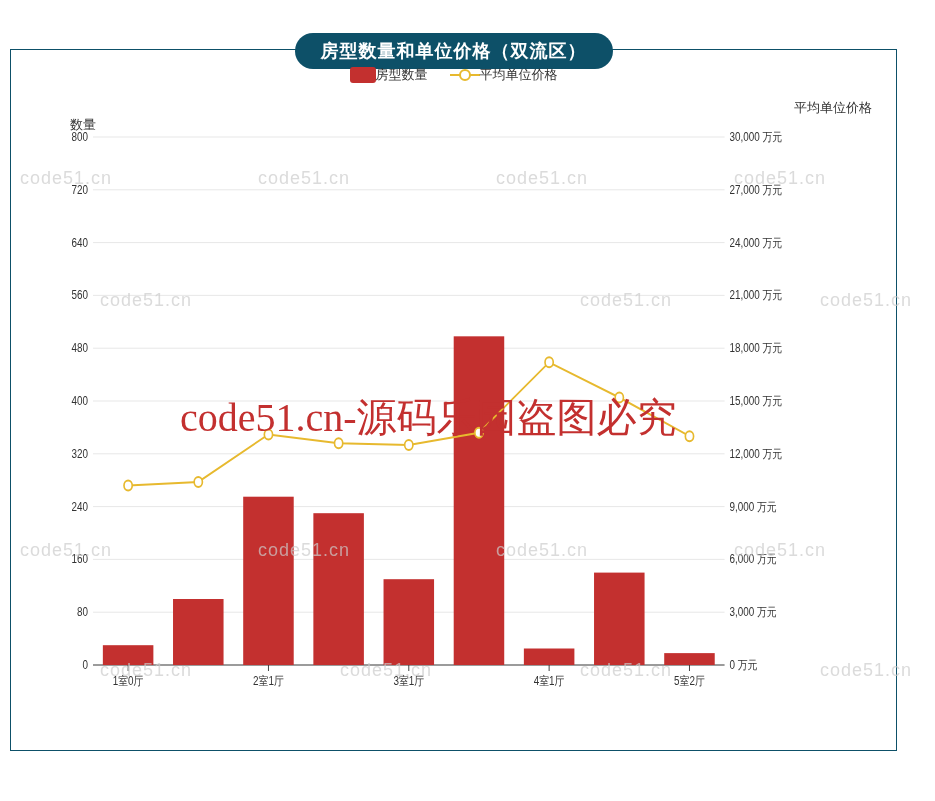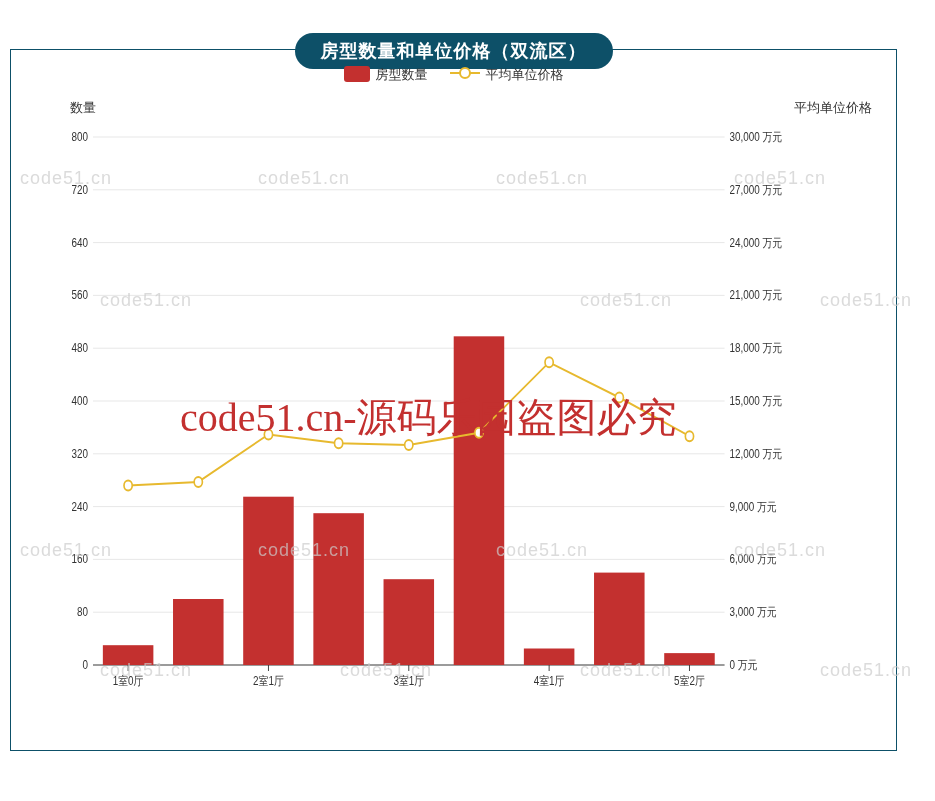"房型数量" .legend .item { align-items: flex-start -> center; gap: 6px -> none }
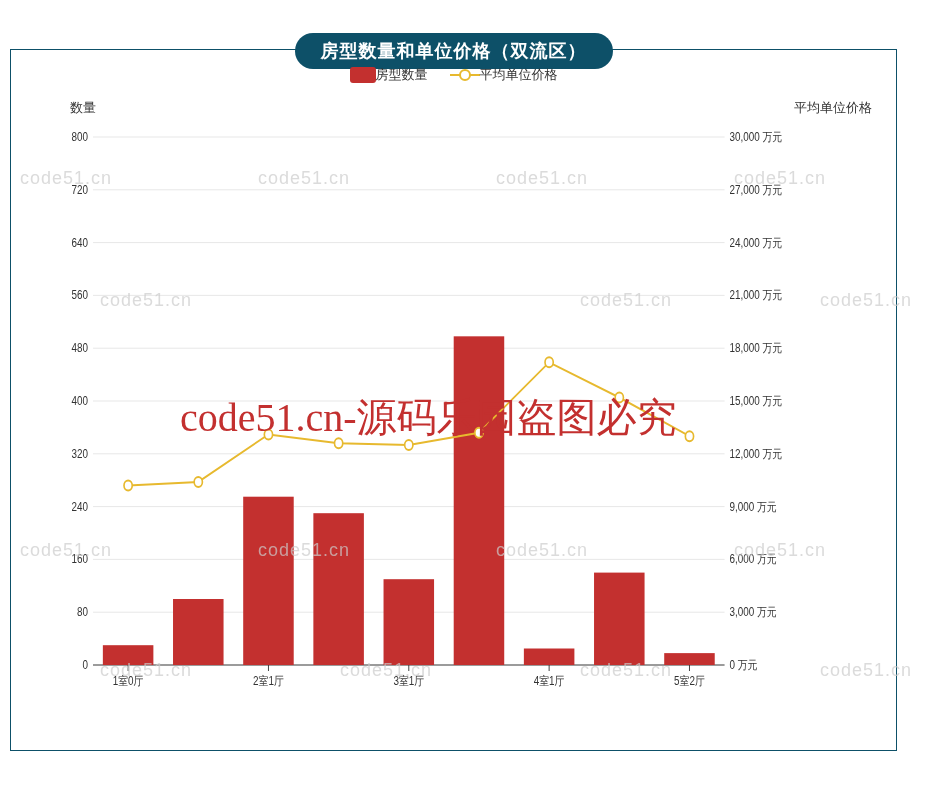"数量" .ylabel-left { top: 99px -> 116px }
